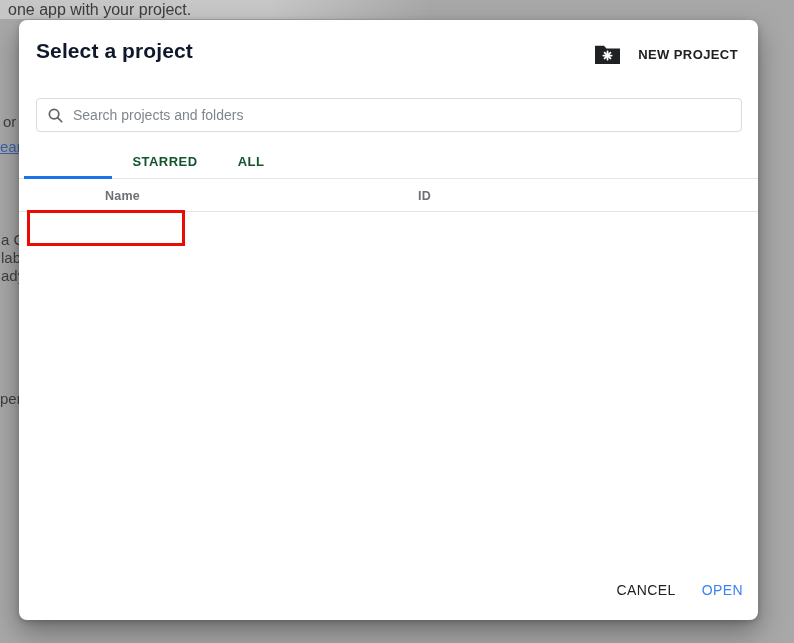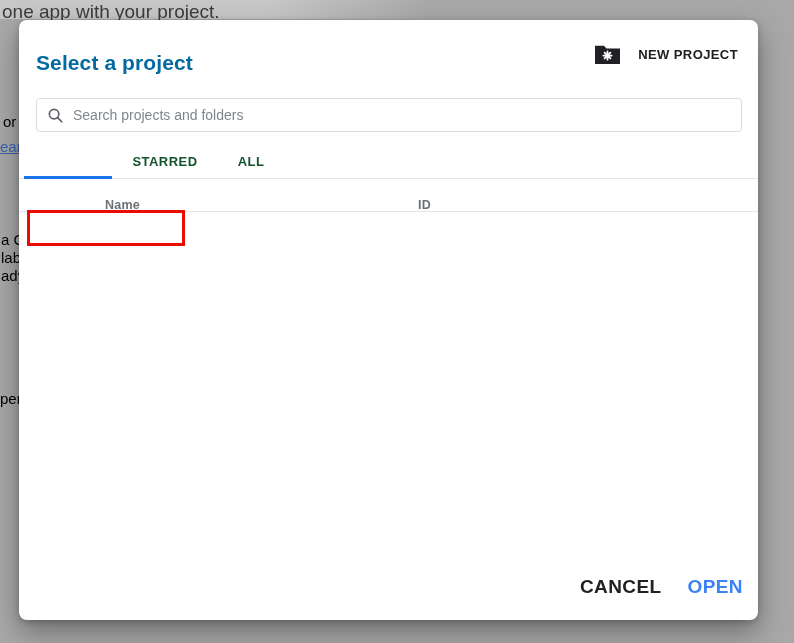"one app with your project." .top-strip .bg-text { font-size: 19px -> 16px; left: 2px -> 8px }
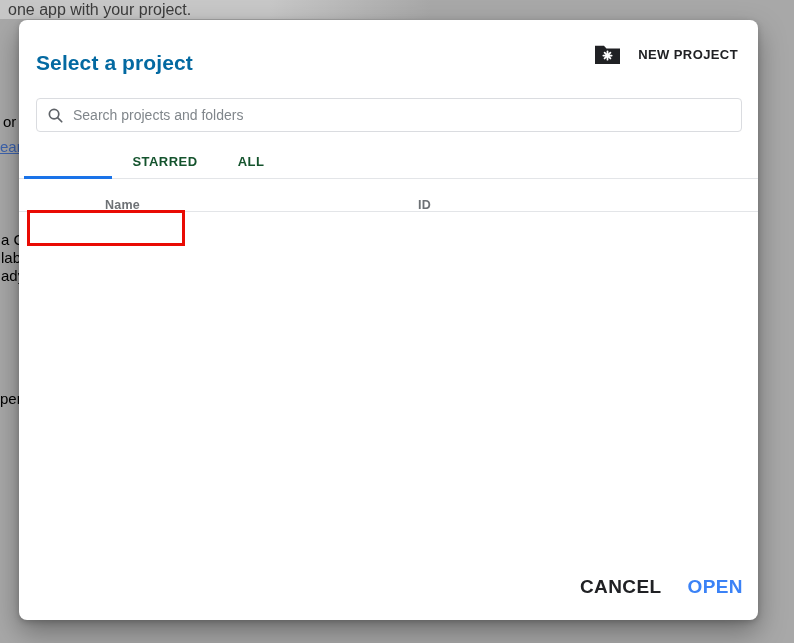"Select a project" .dlg-title { color: #0369a1 -> #0f172a; margin-top: 12px -> none }
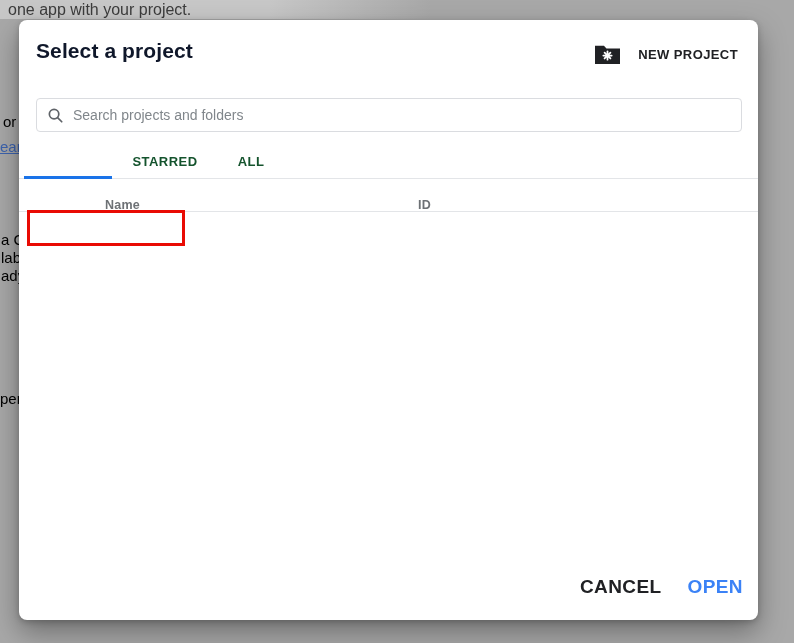"or" .frag { color: #000000 -> #404040 }
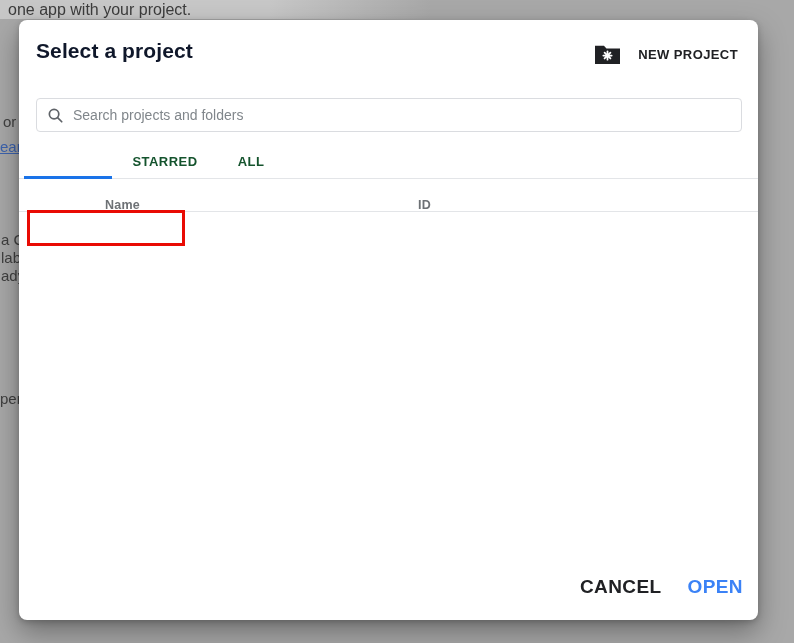"Name" .col-header { margin-top: 9px -> none }
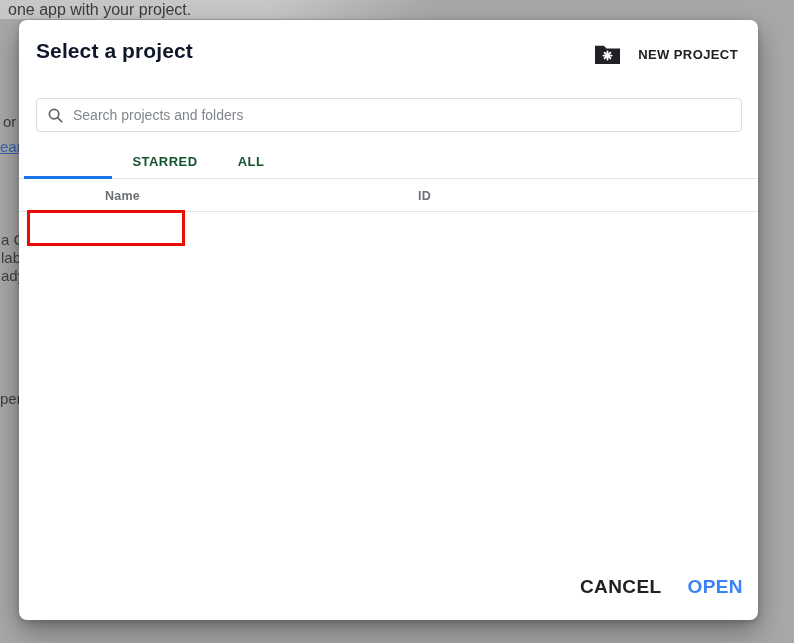"CANCEL" .footer button { font-size: 19px -> 14px; font-weight: 700 -> 400 }
